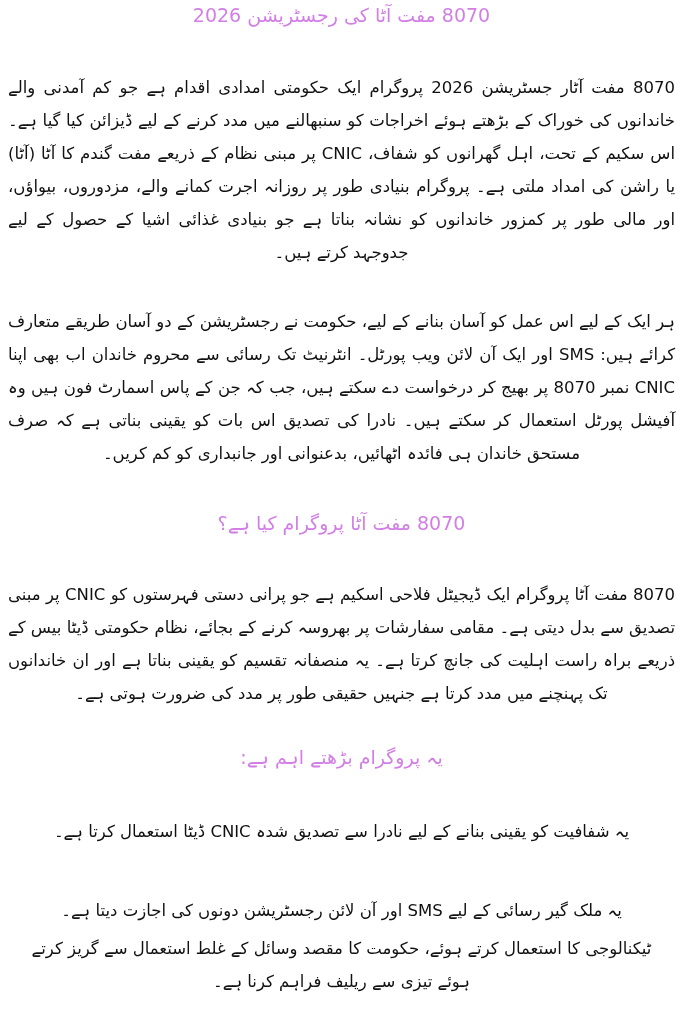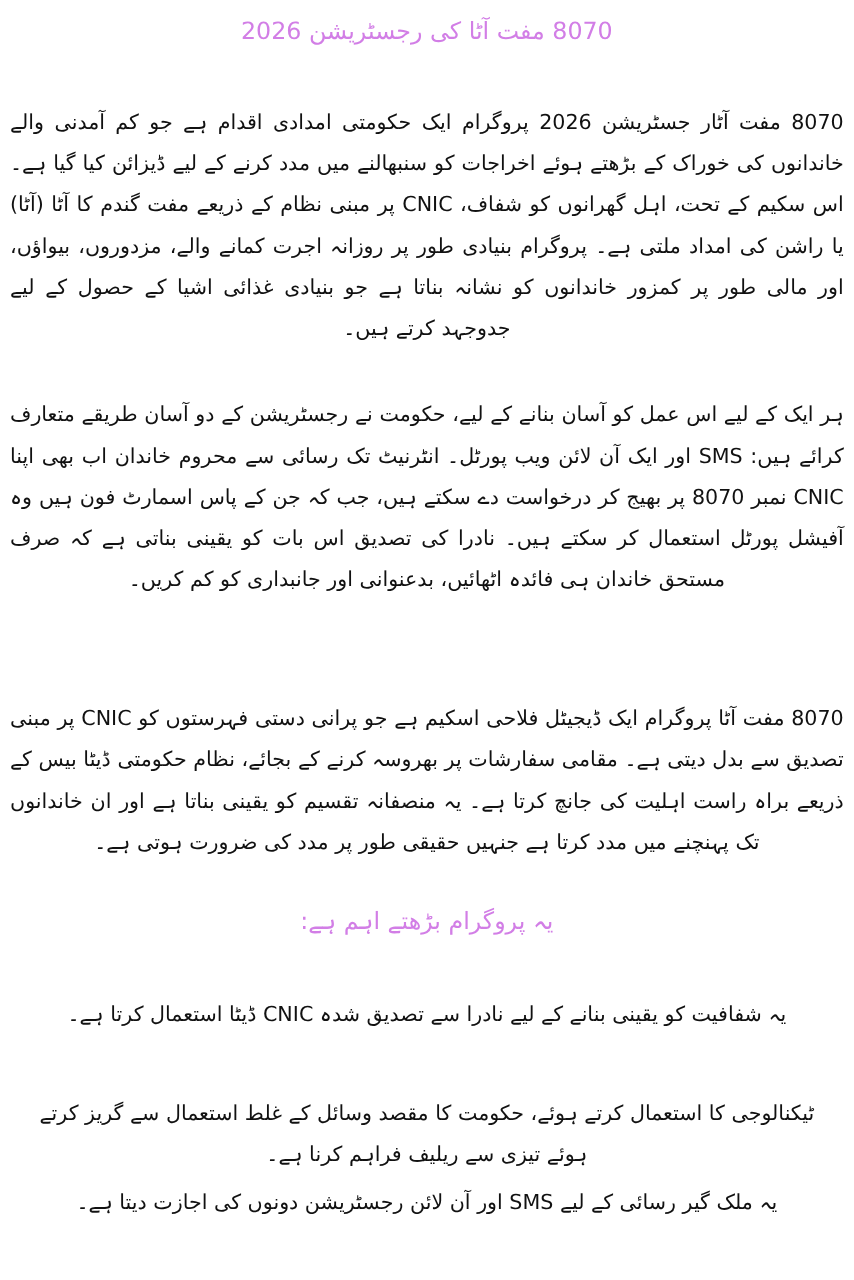"8070 مفت آٹا کی رجسٹریشن" .page { padding: 10px 8px 0 8px -> 0 8px 0 8px }
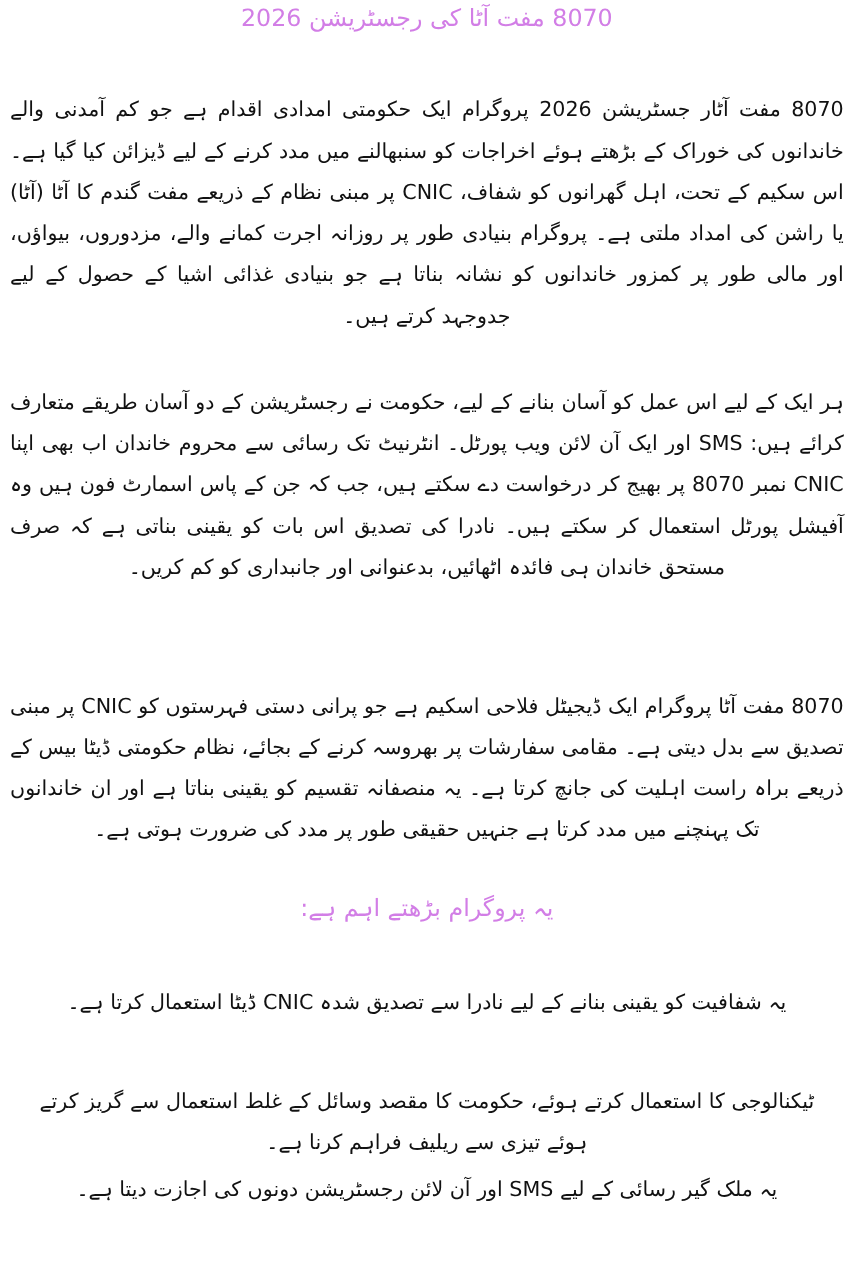"8070 مفت آٹا پروگرام کیا" h2.heading { html: none -> <h2>8070 مفت آٹا پروگرام کیا ہے؟</h2> }
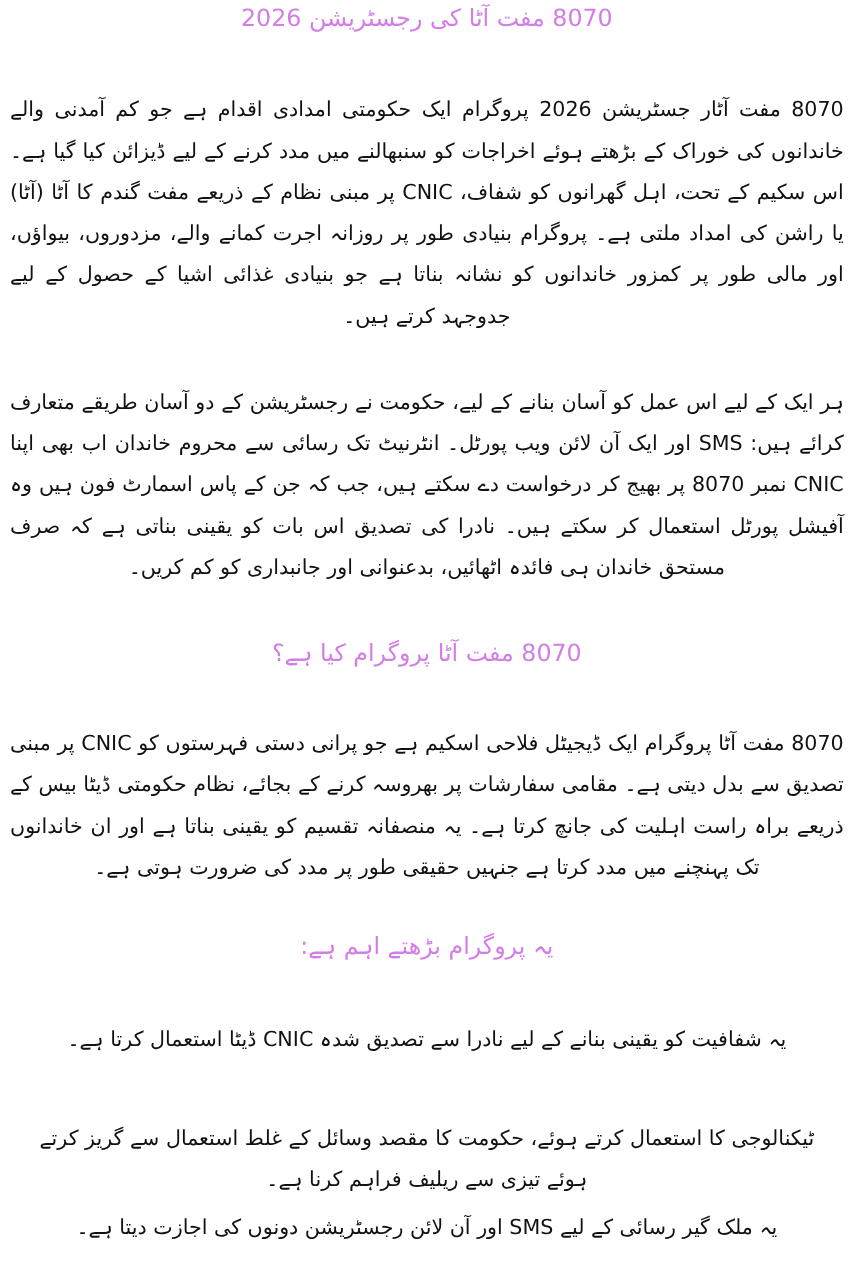"ٹیکنالوجی کا استعمال کرتے ہوئے،" p.bullet { order: before "یہ ملک گیر رسائی کے" -> after "یہ ملک گیر رسائی کے" }
